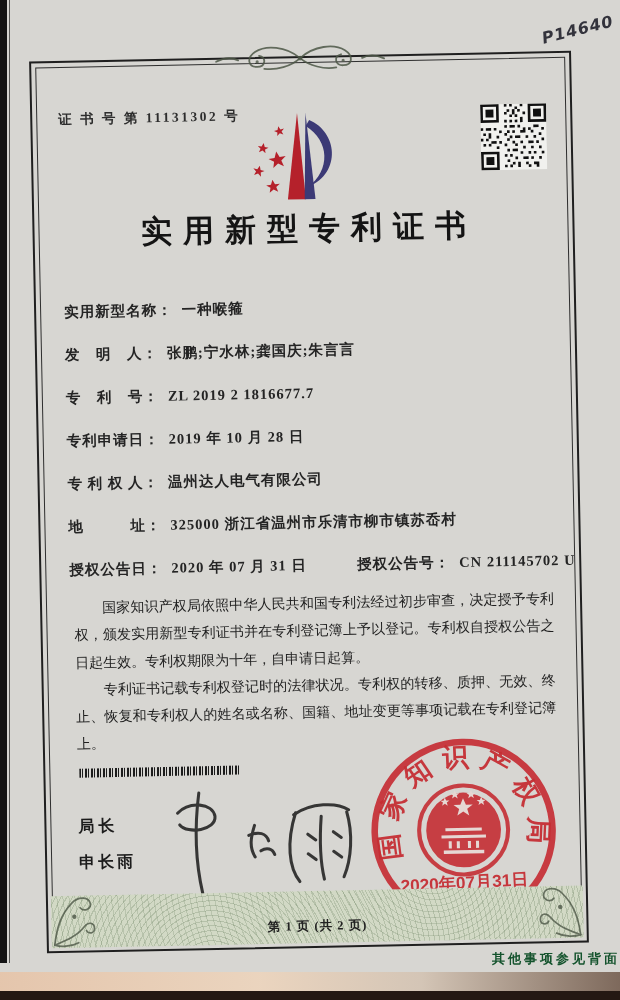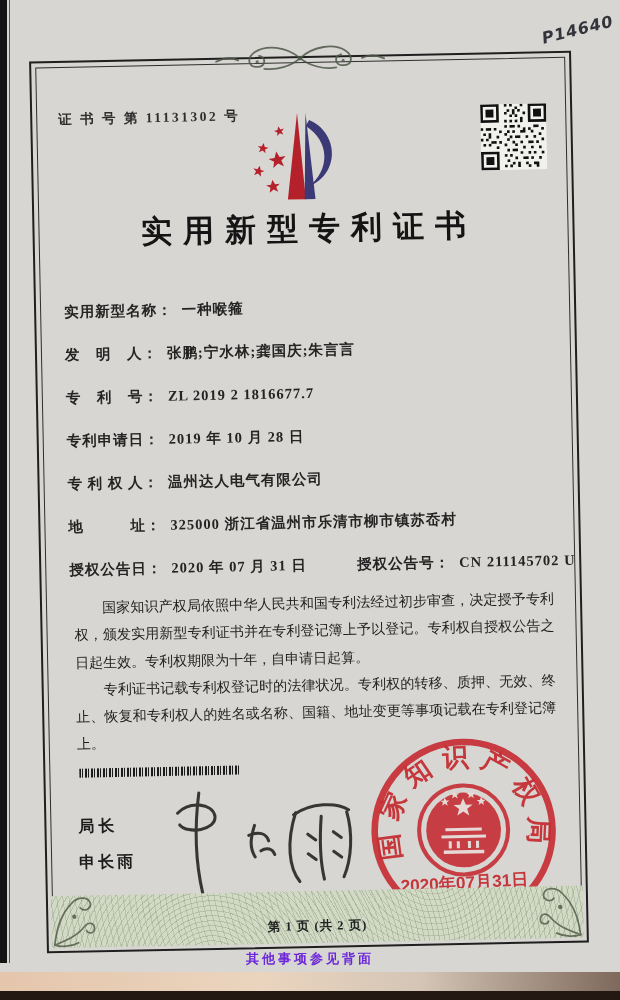"其他事项参见背面" .back-note { color: #6d28d9 -> #14532d; text-align: center -> right }
